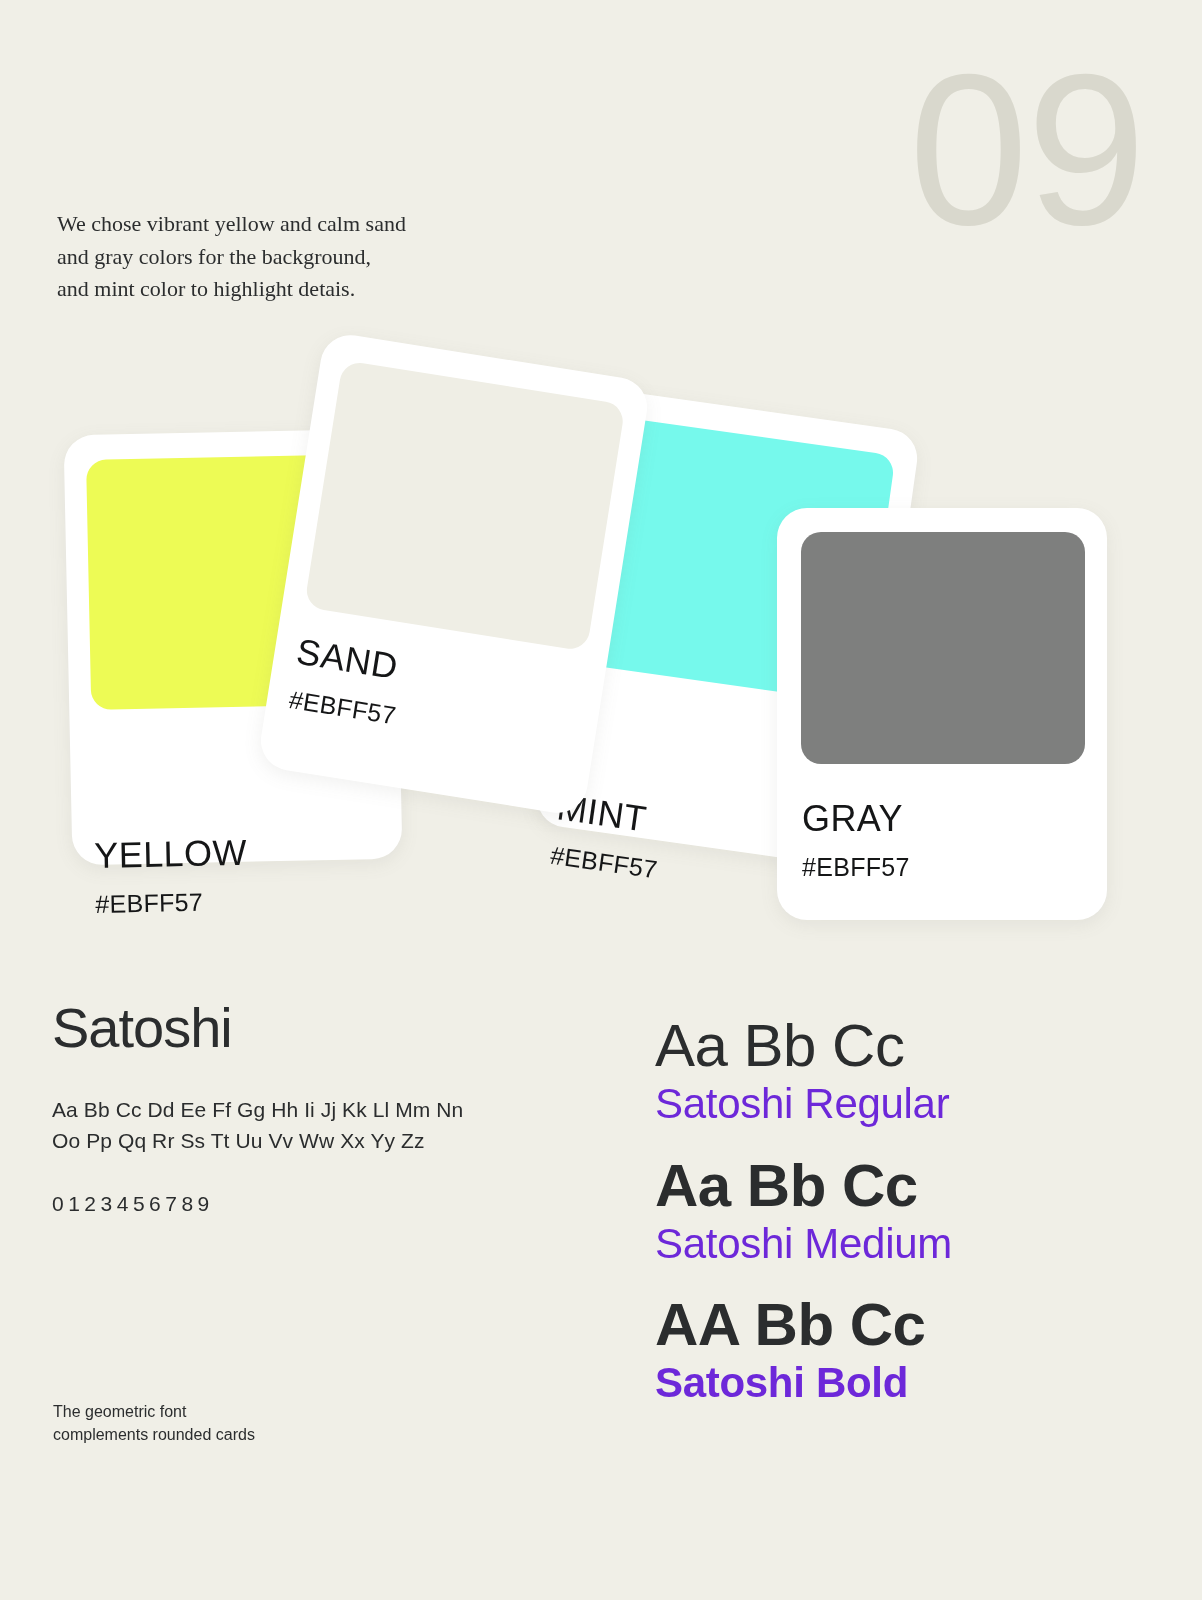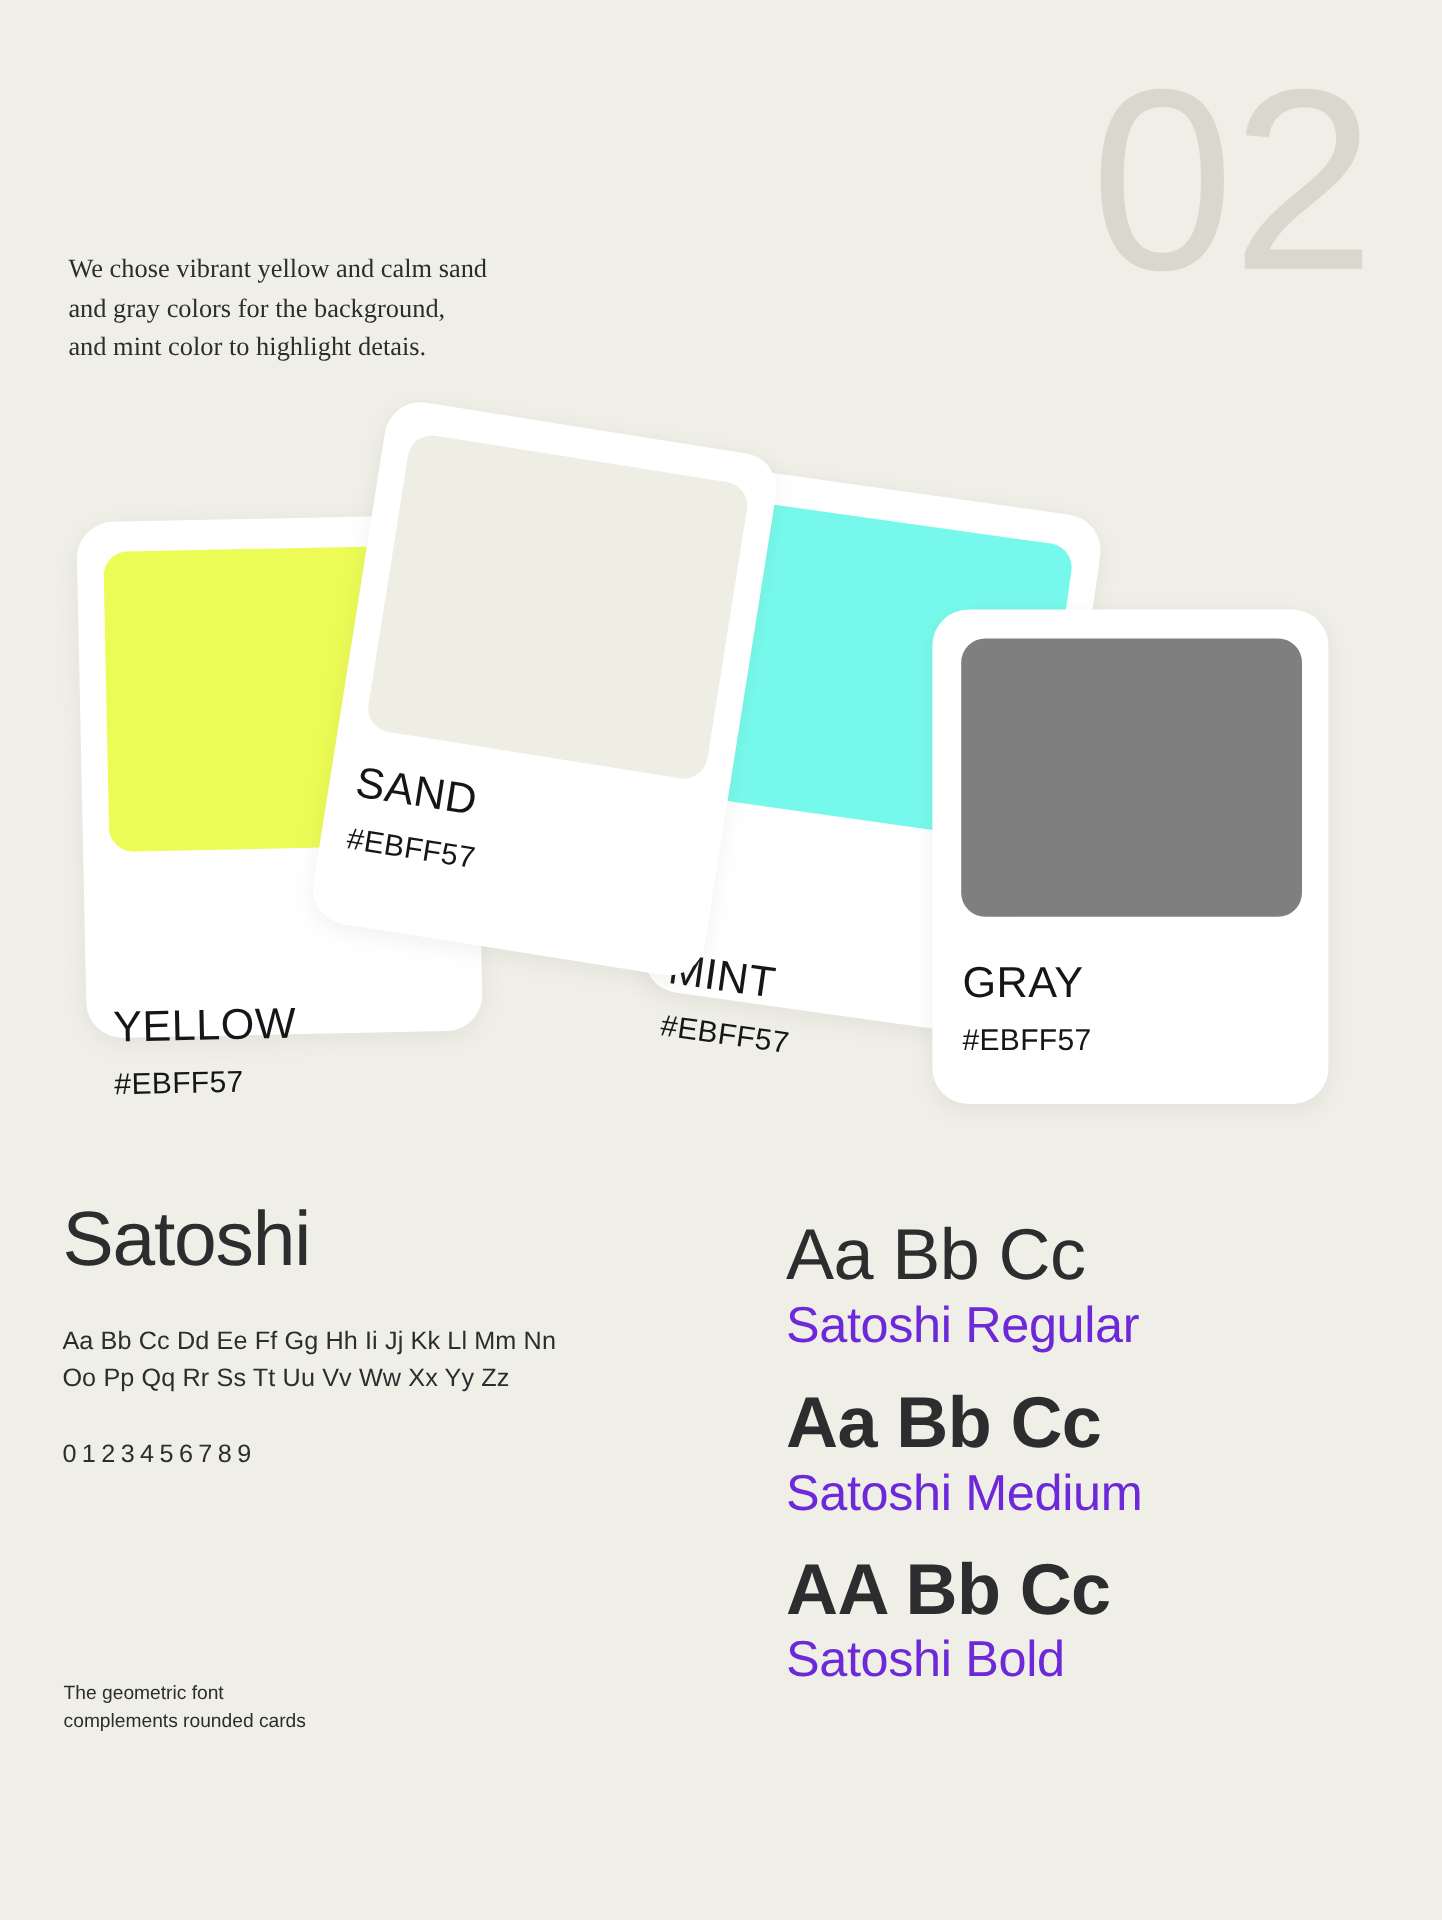"02" div.page-number { text: 02 -> 09 }
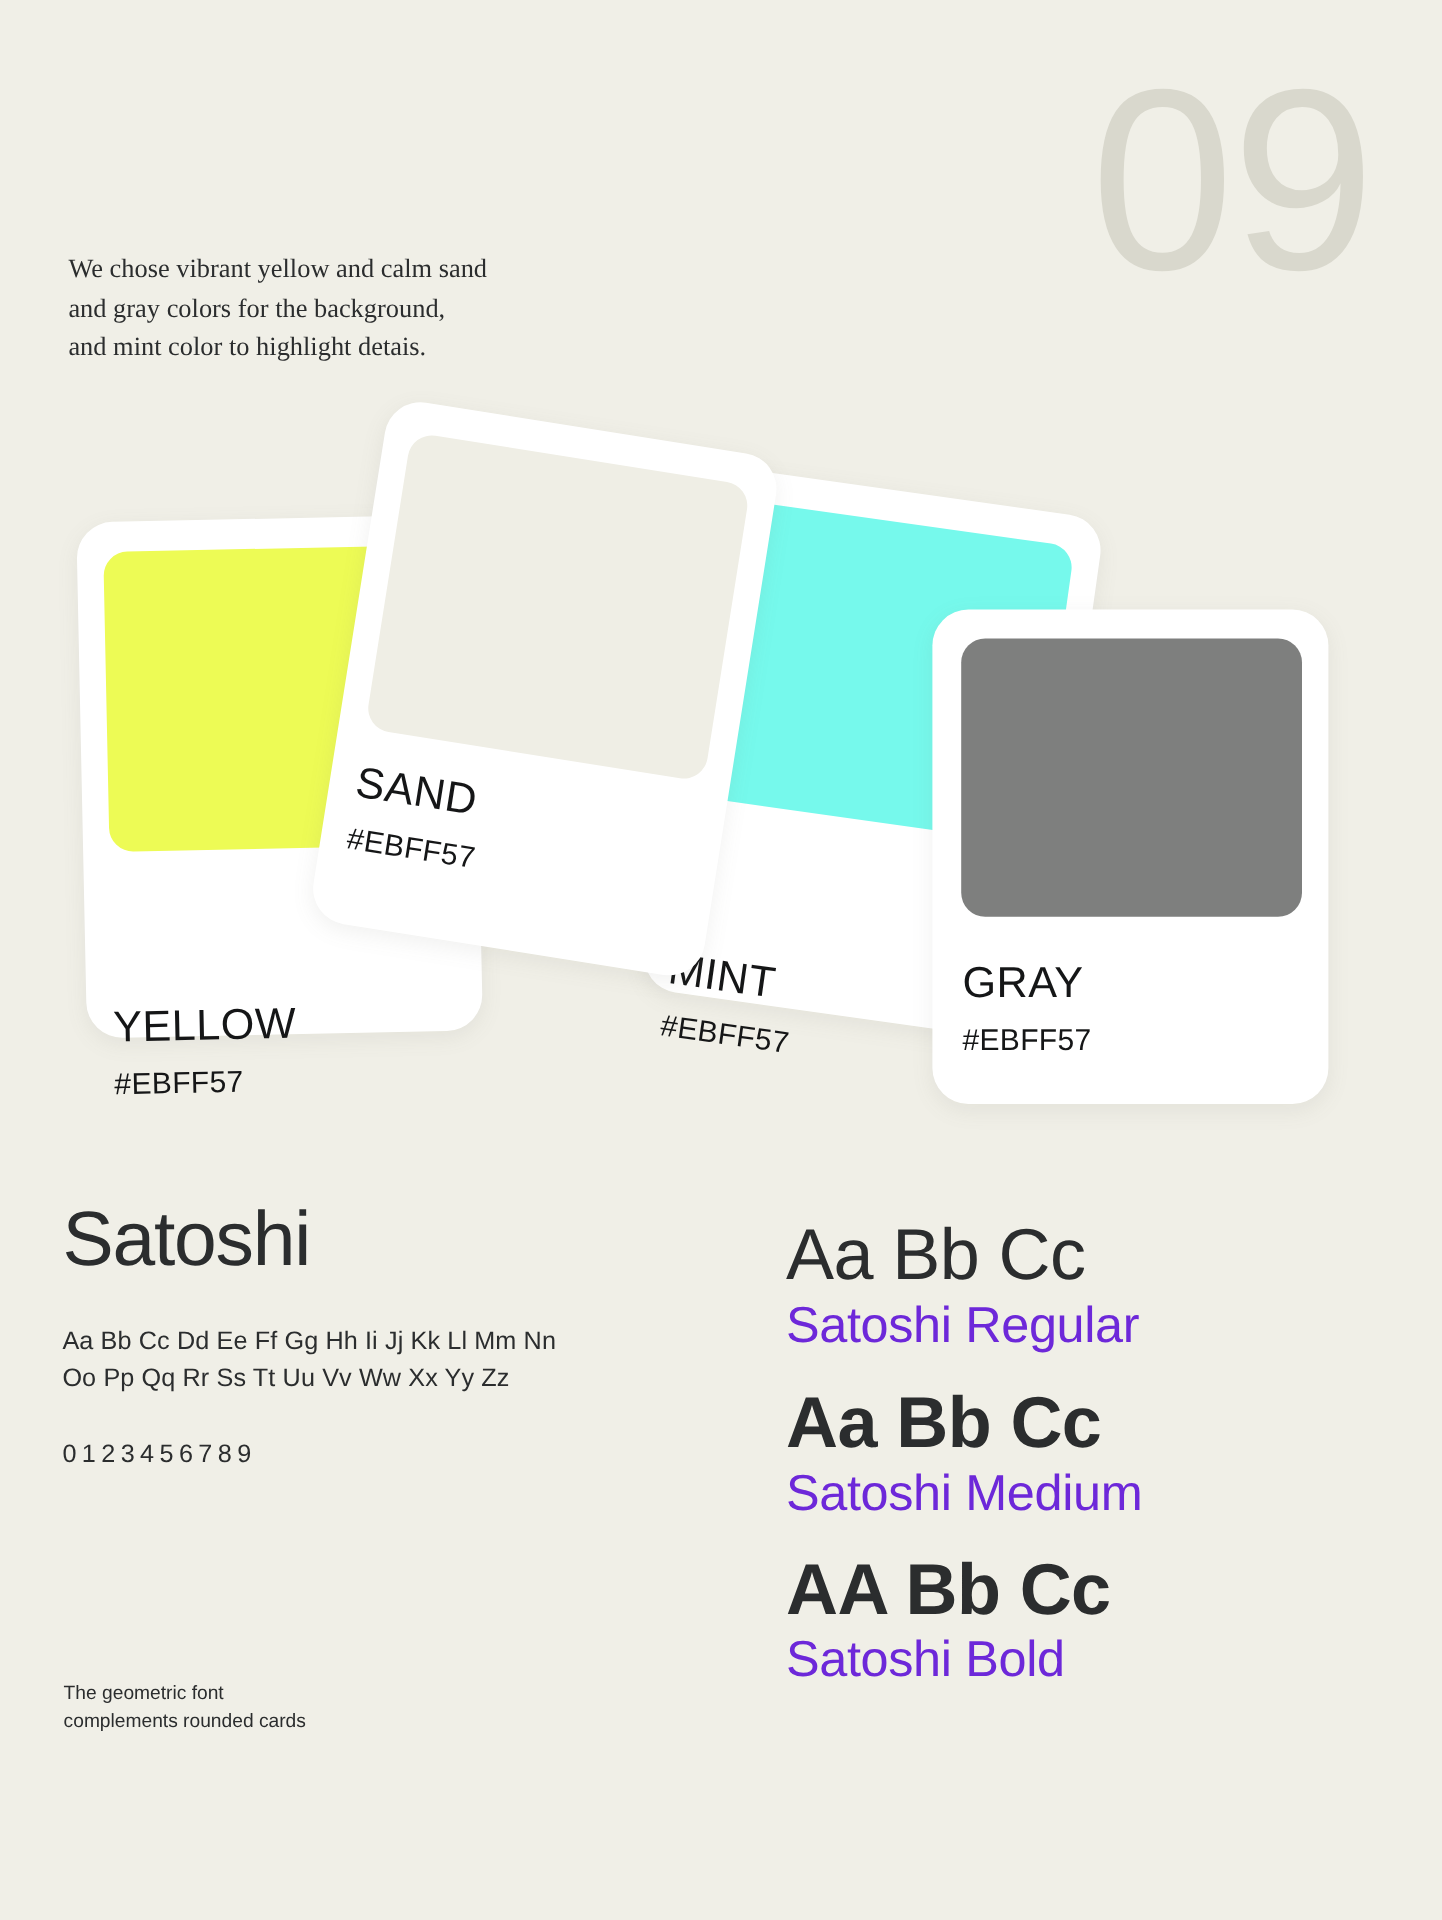"Satoshi" .font-wordmark { font-size: 64px -> 56px }
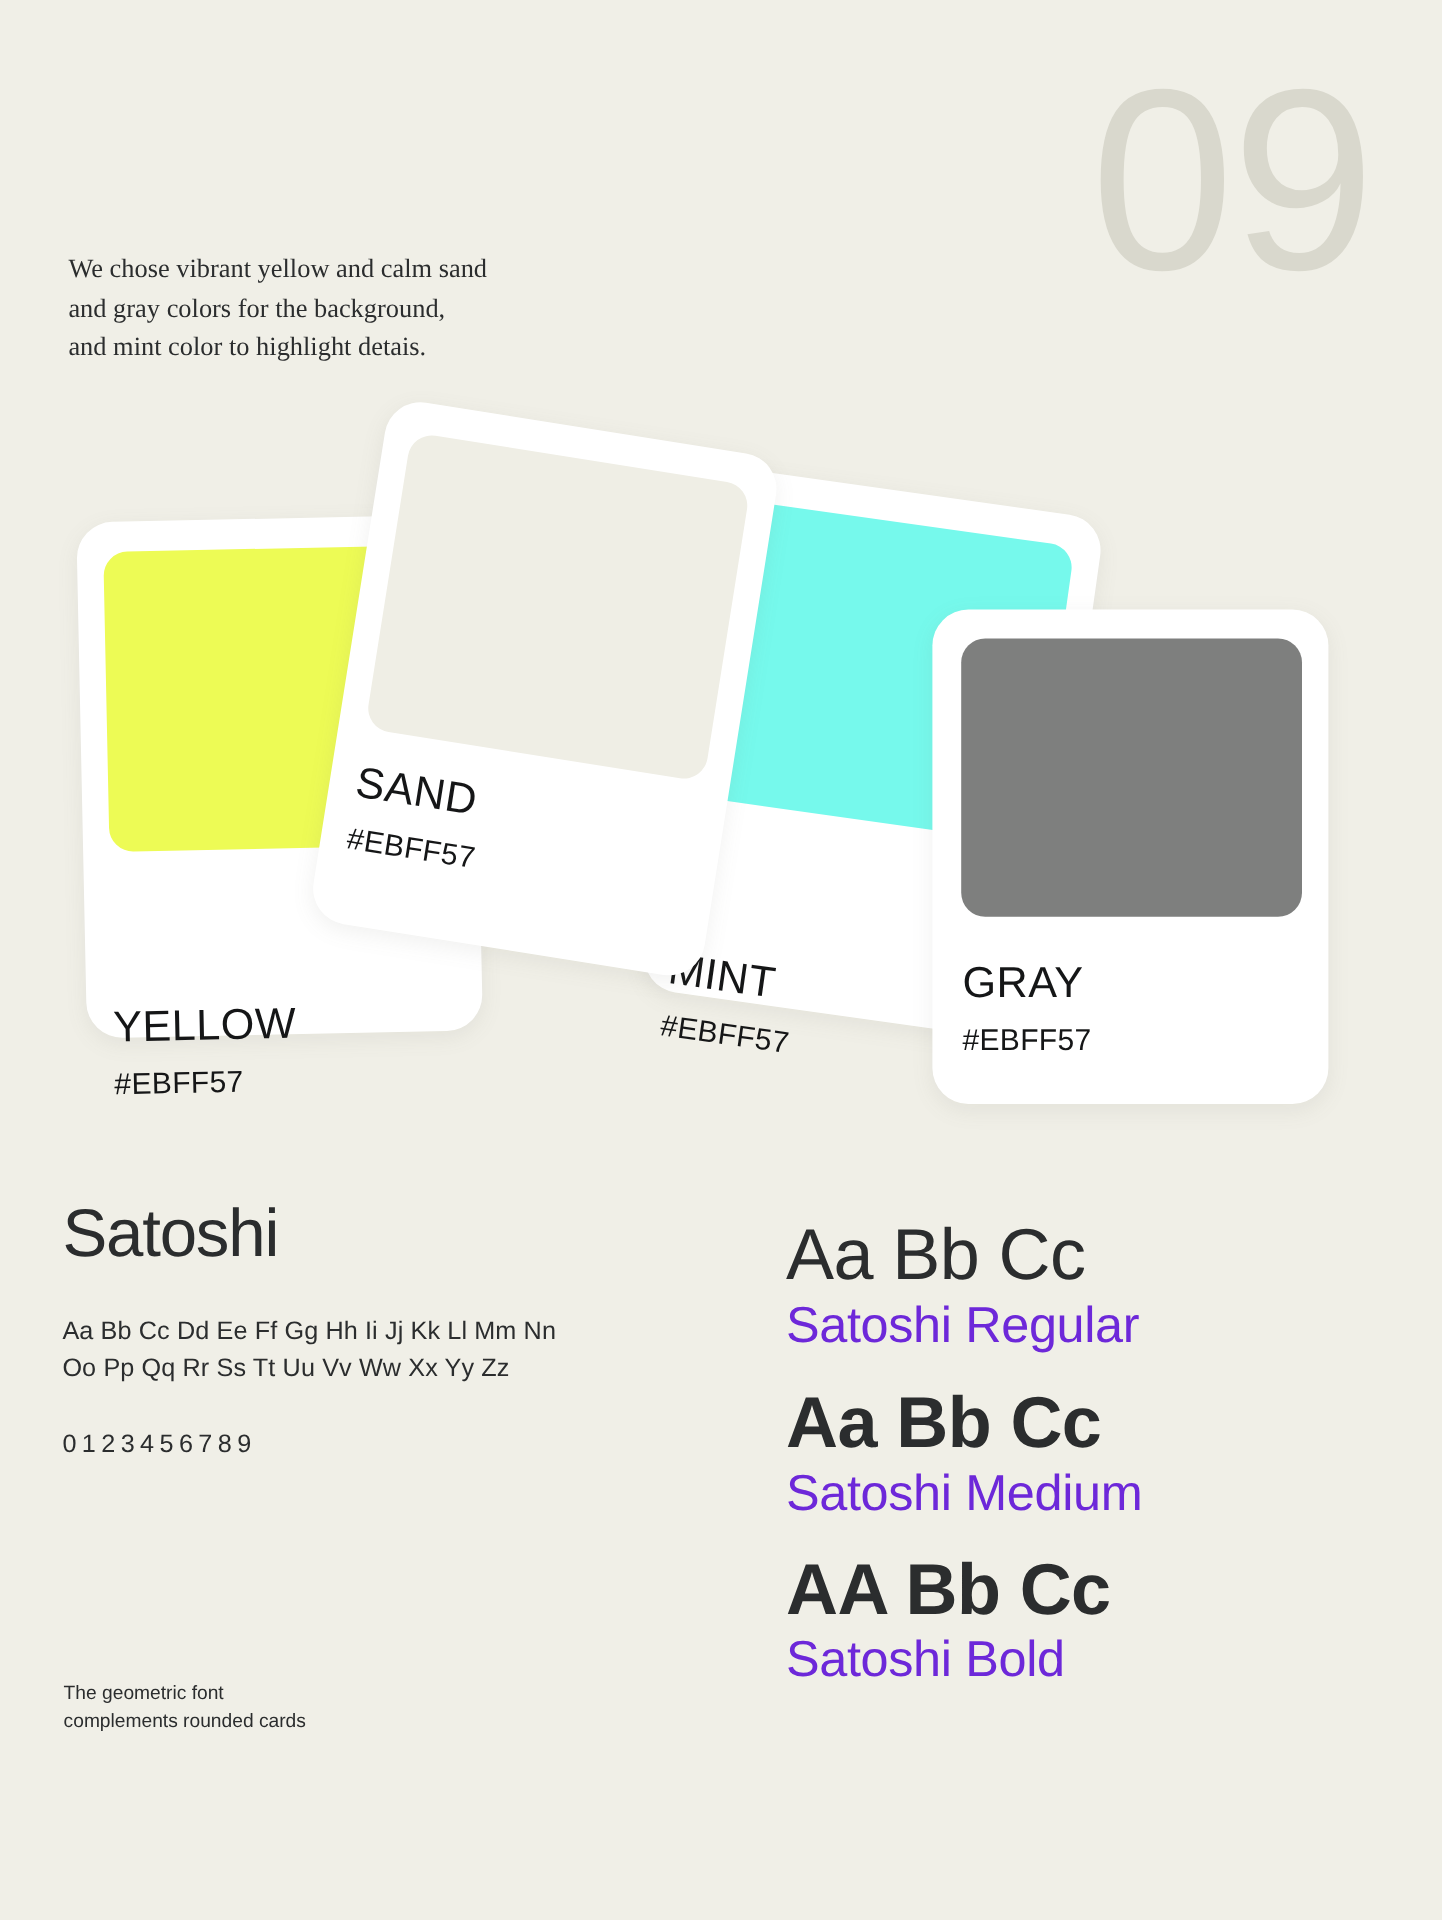"Satoshi Bold" .w-bold .weight-label { font-weight: 400 -> 700 }
